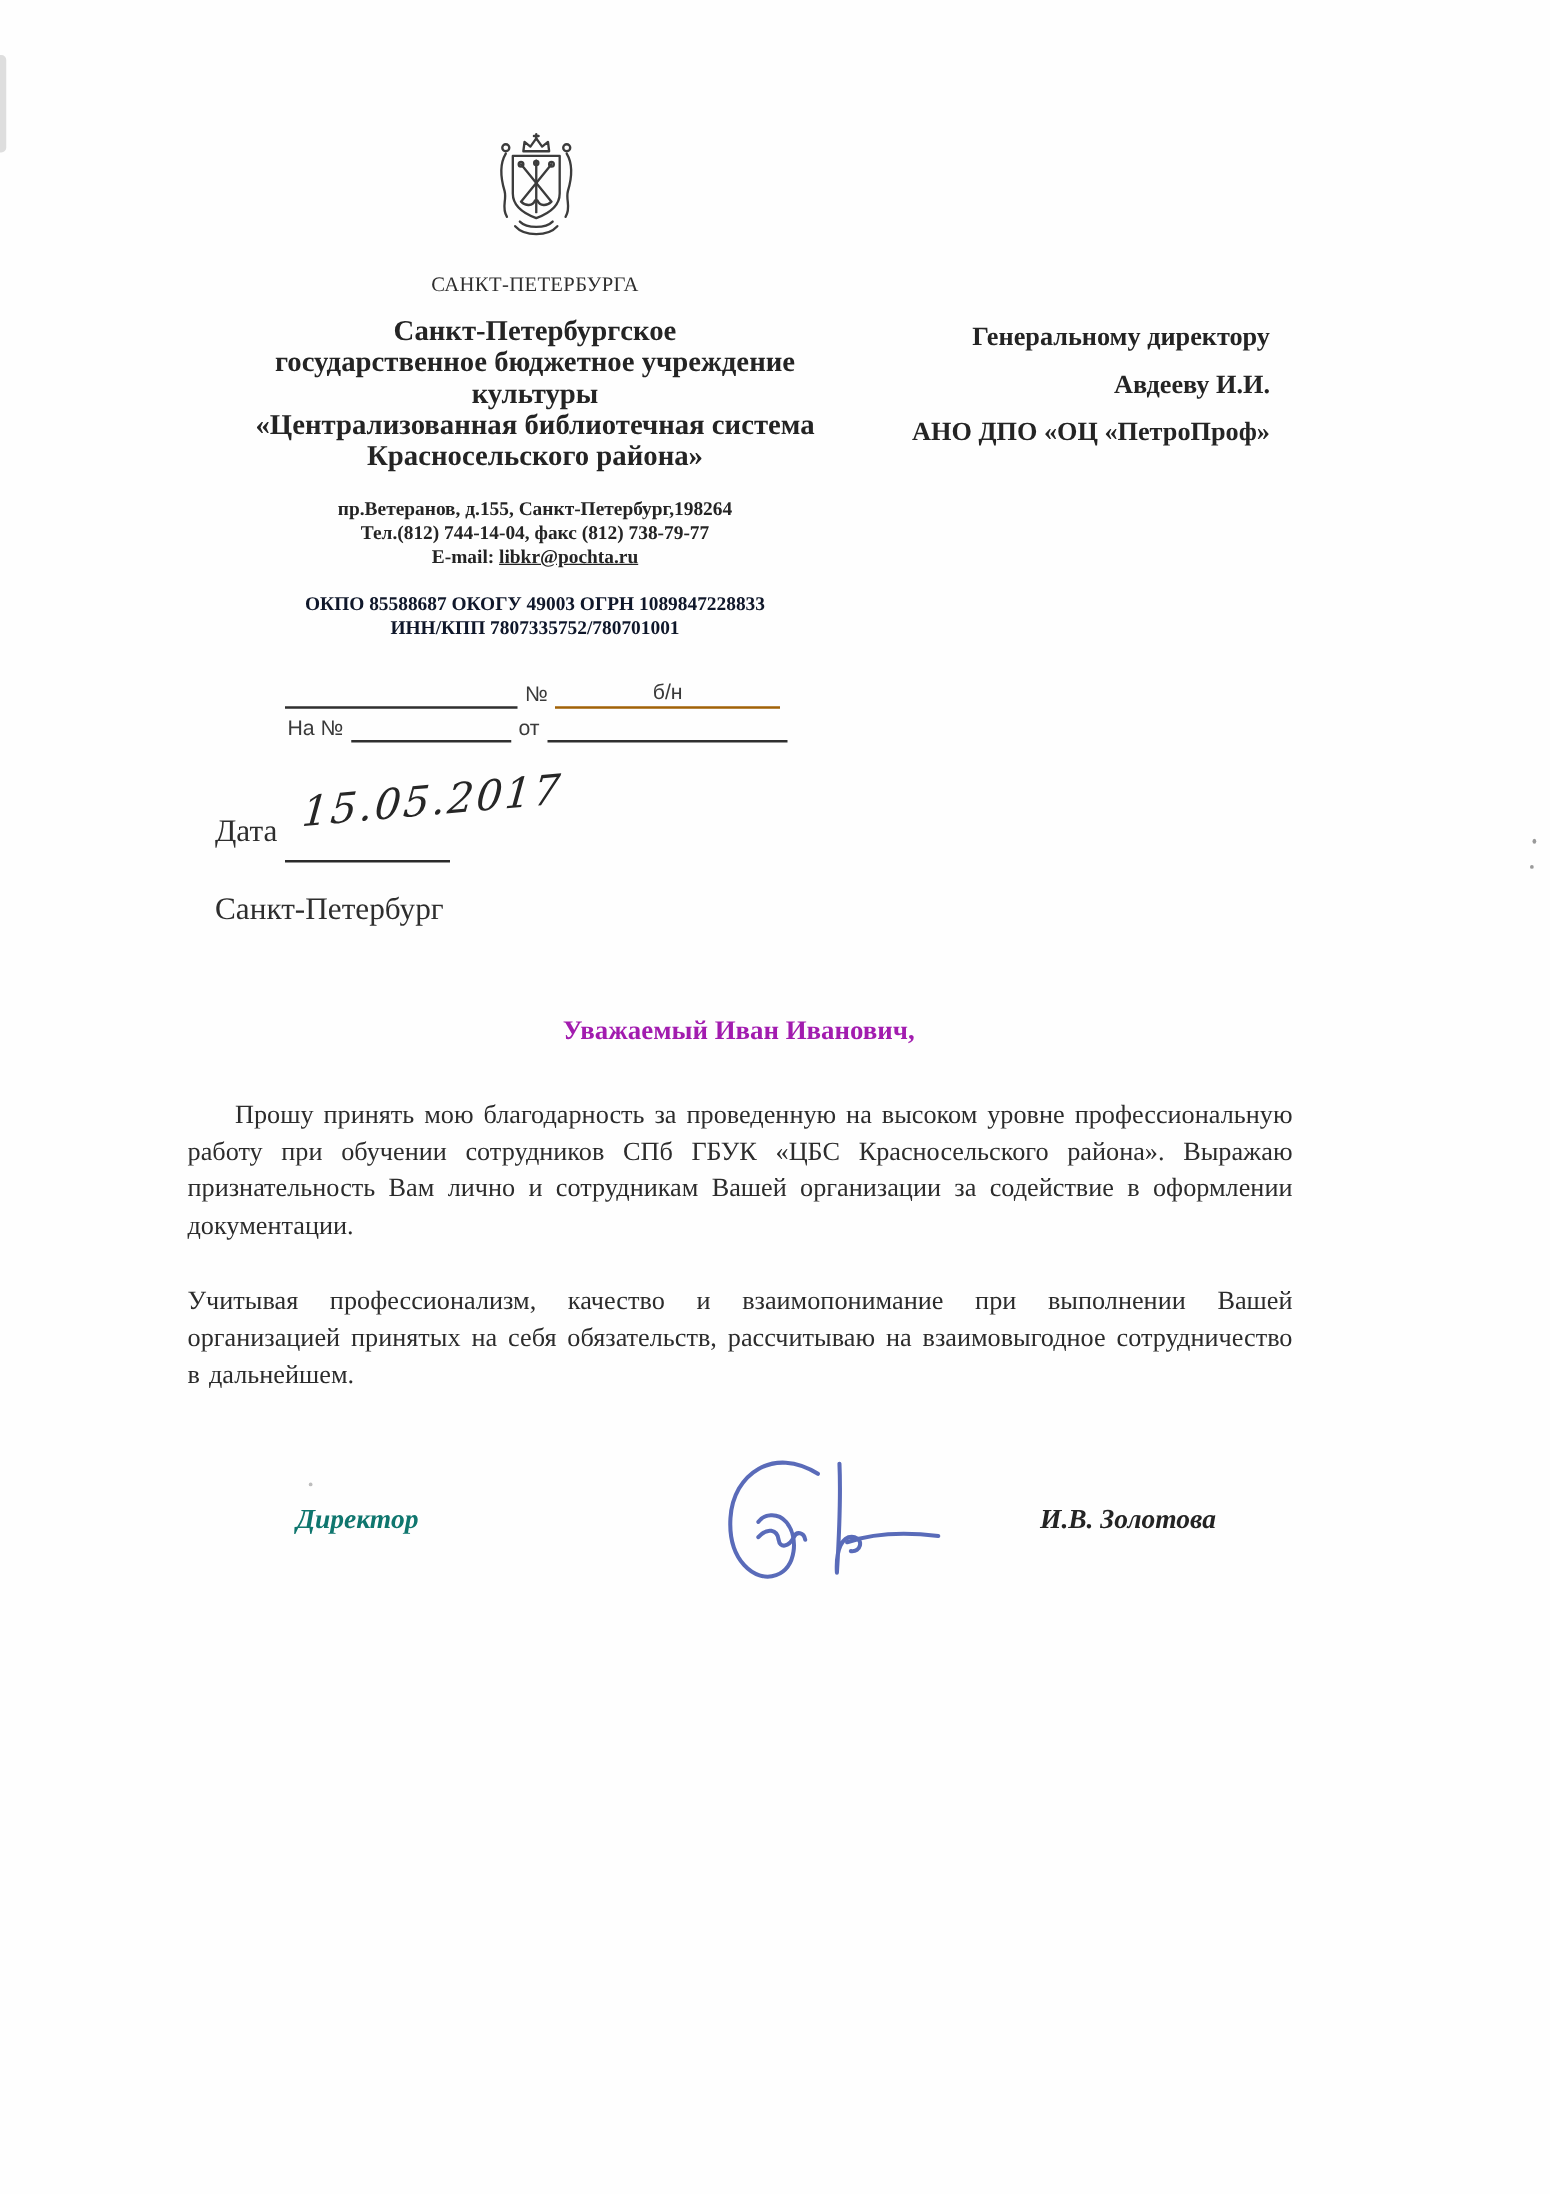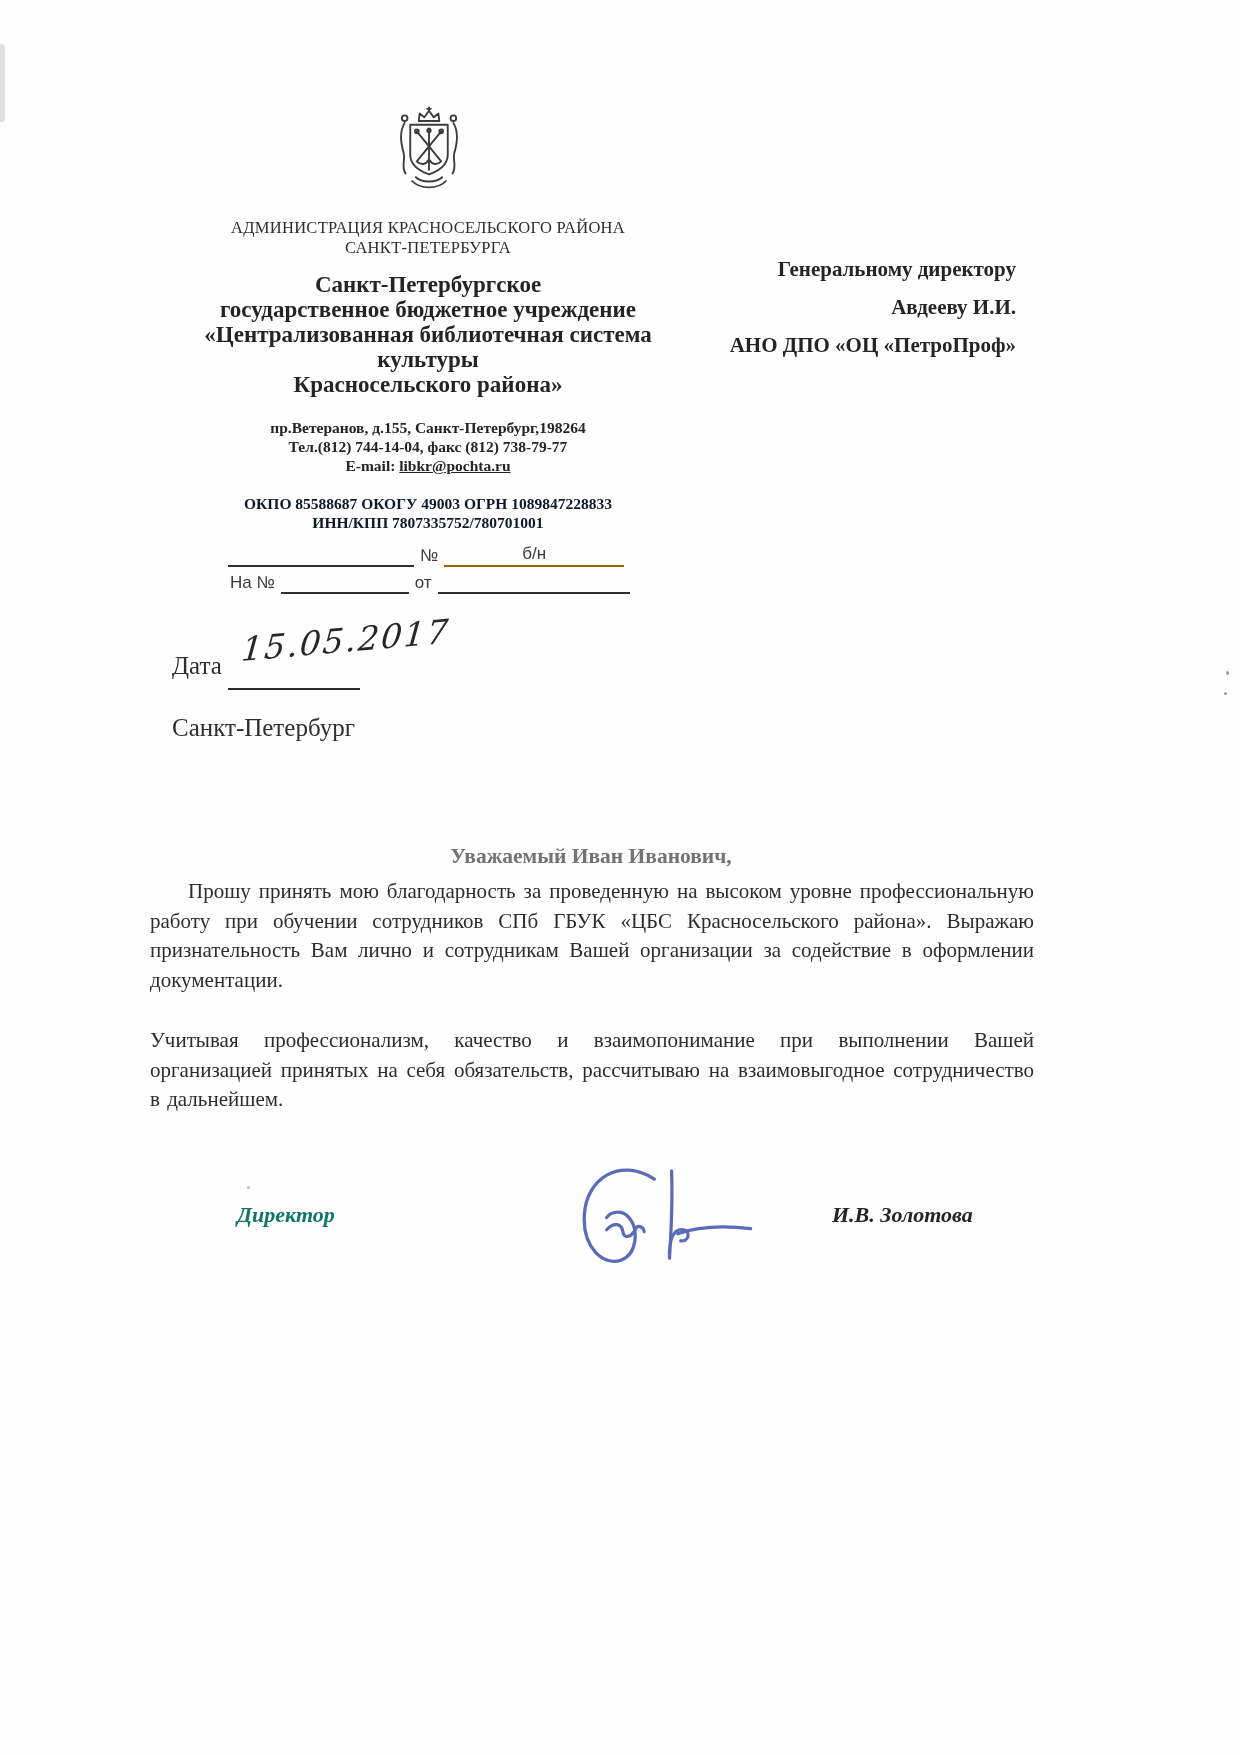"АДМИНИСТРАЦИЯ КРАСНОСЕЛЬСКОГО РАЙОНА" div.admin-line { html: <div>АДМИНИСТРАЦИЯ КРАСНОСЕЛЬСКОГО РАЙОНА</div> -> none }
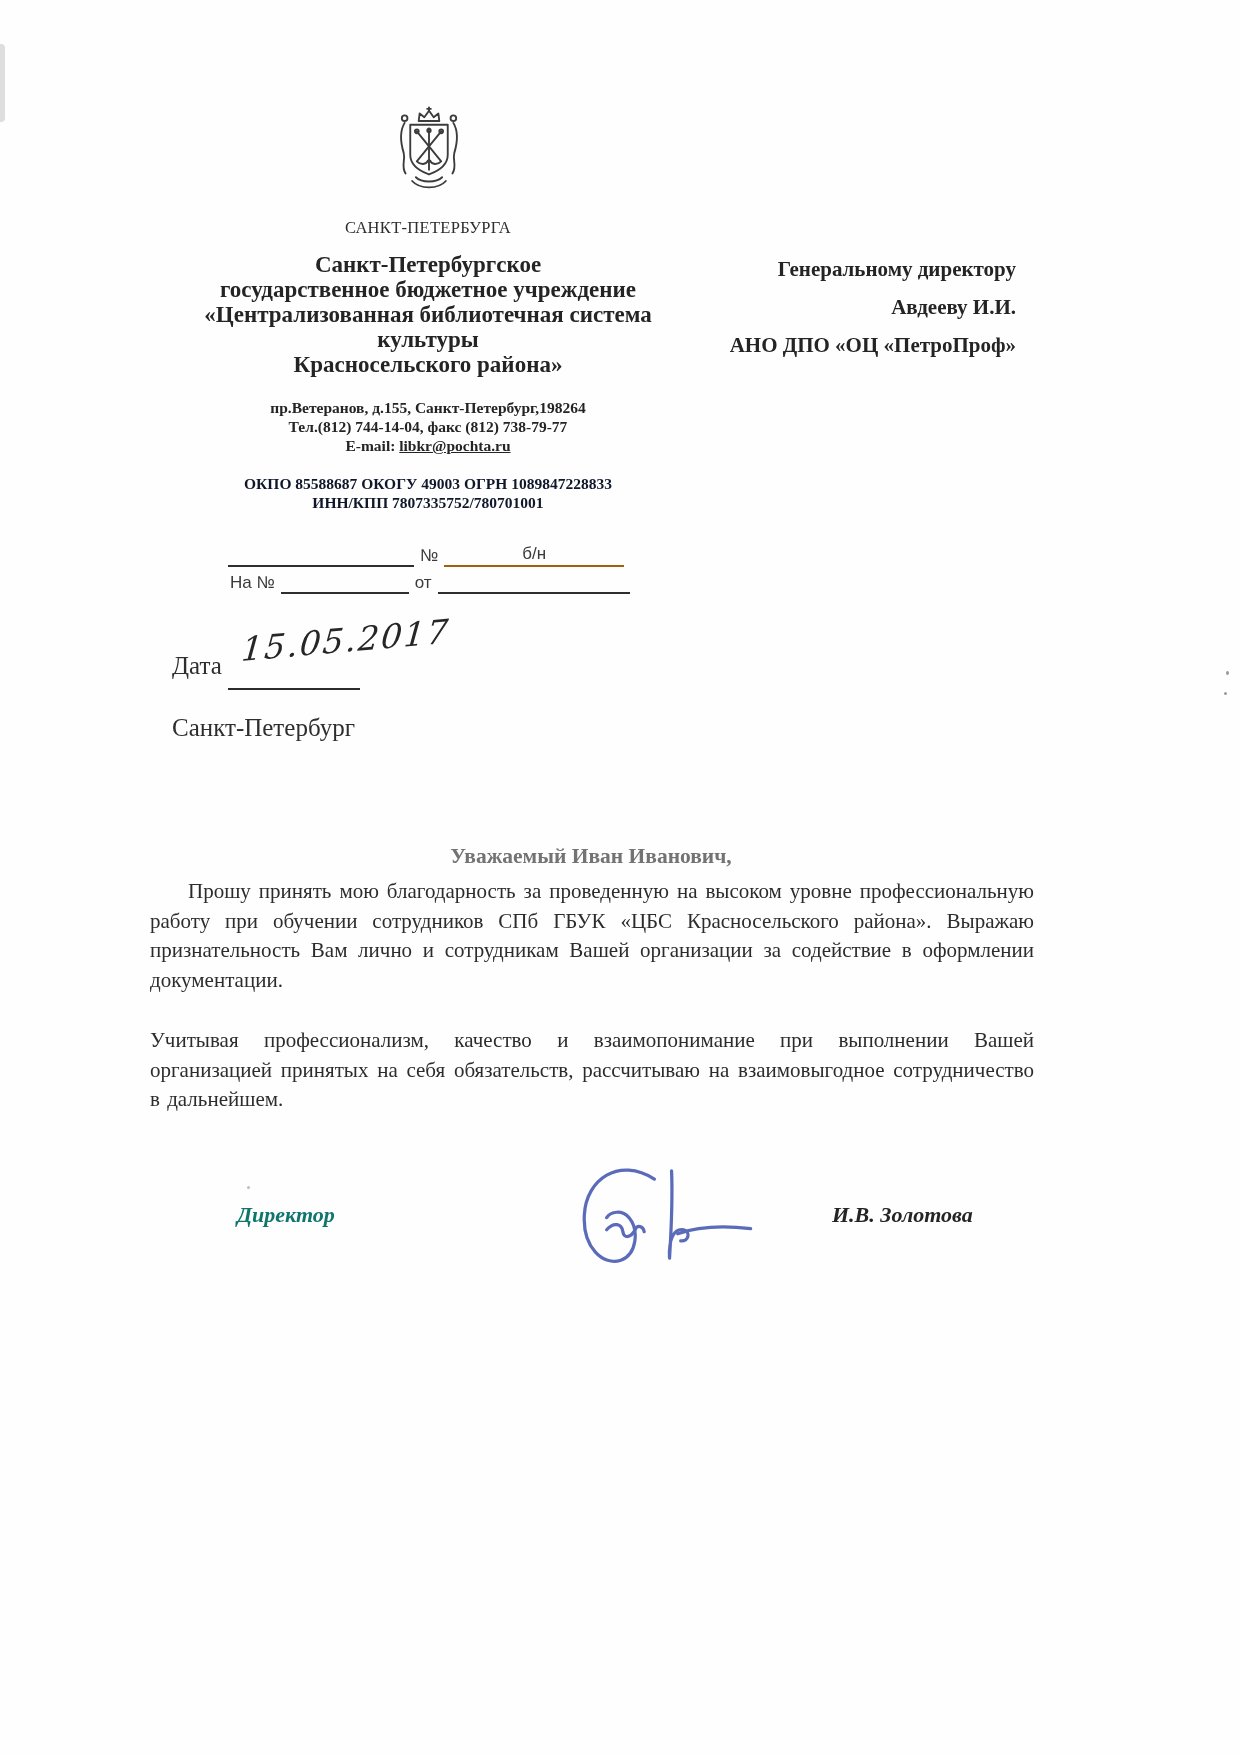"«Централизованная библиотечная система" div { order: before "культуры" -> after "культуры" }
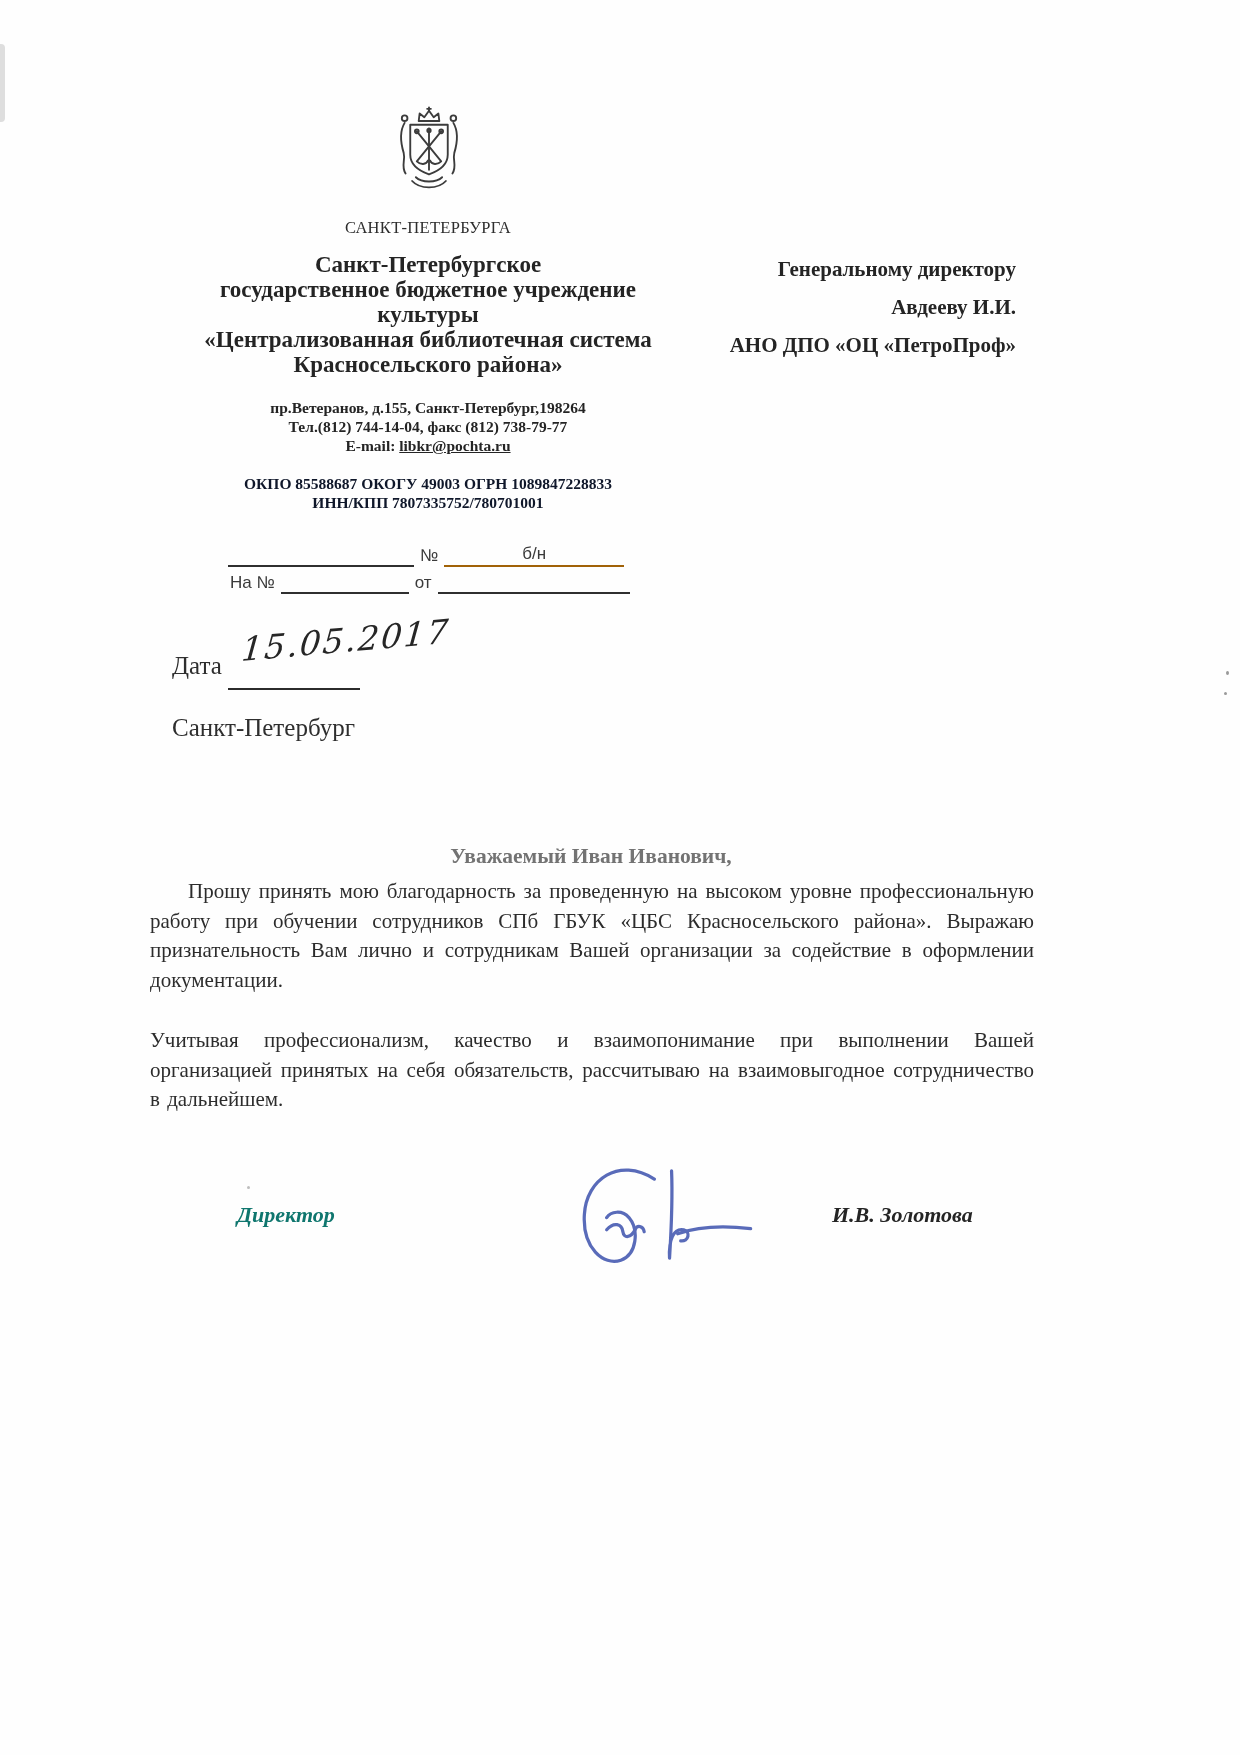"Уважаемый Иван Иванович," .salutation { color: #737373 -> #a21caf; top: 844px -> 812px }
